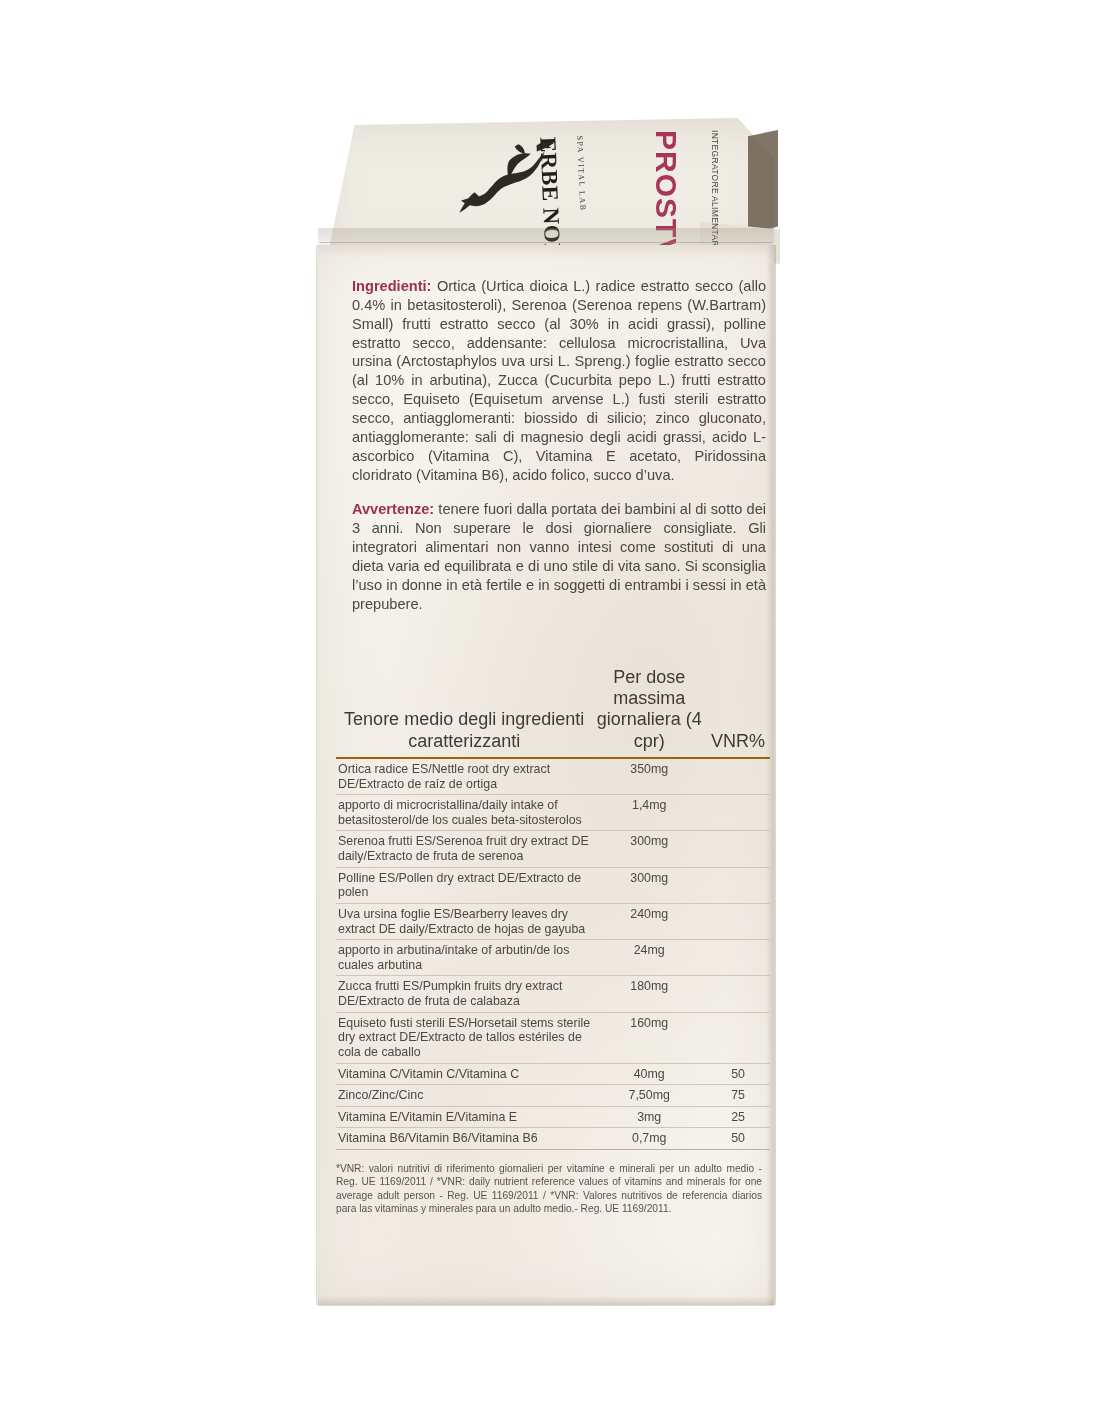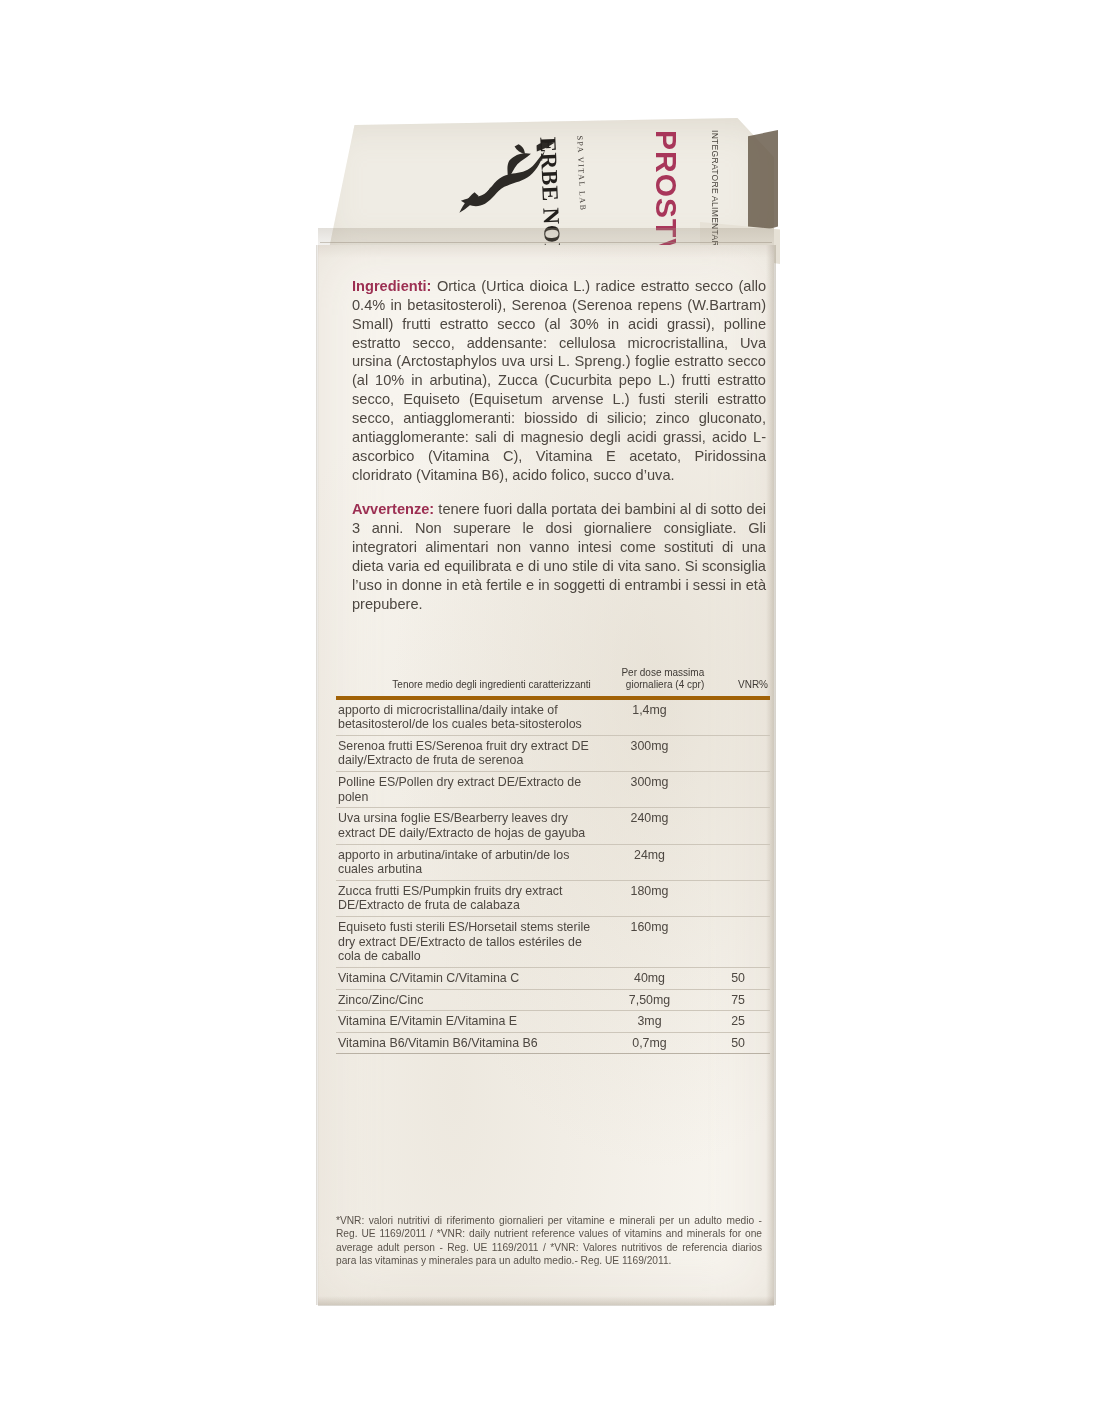"Per dose massima giornaliera (4" .nutri-table th { border-bottom: 4px solid #a16207 -> 2px solid #a16207; font-size: 10px -> 18px; text-align: right -> center }
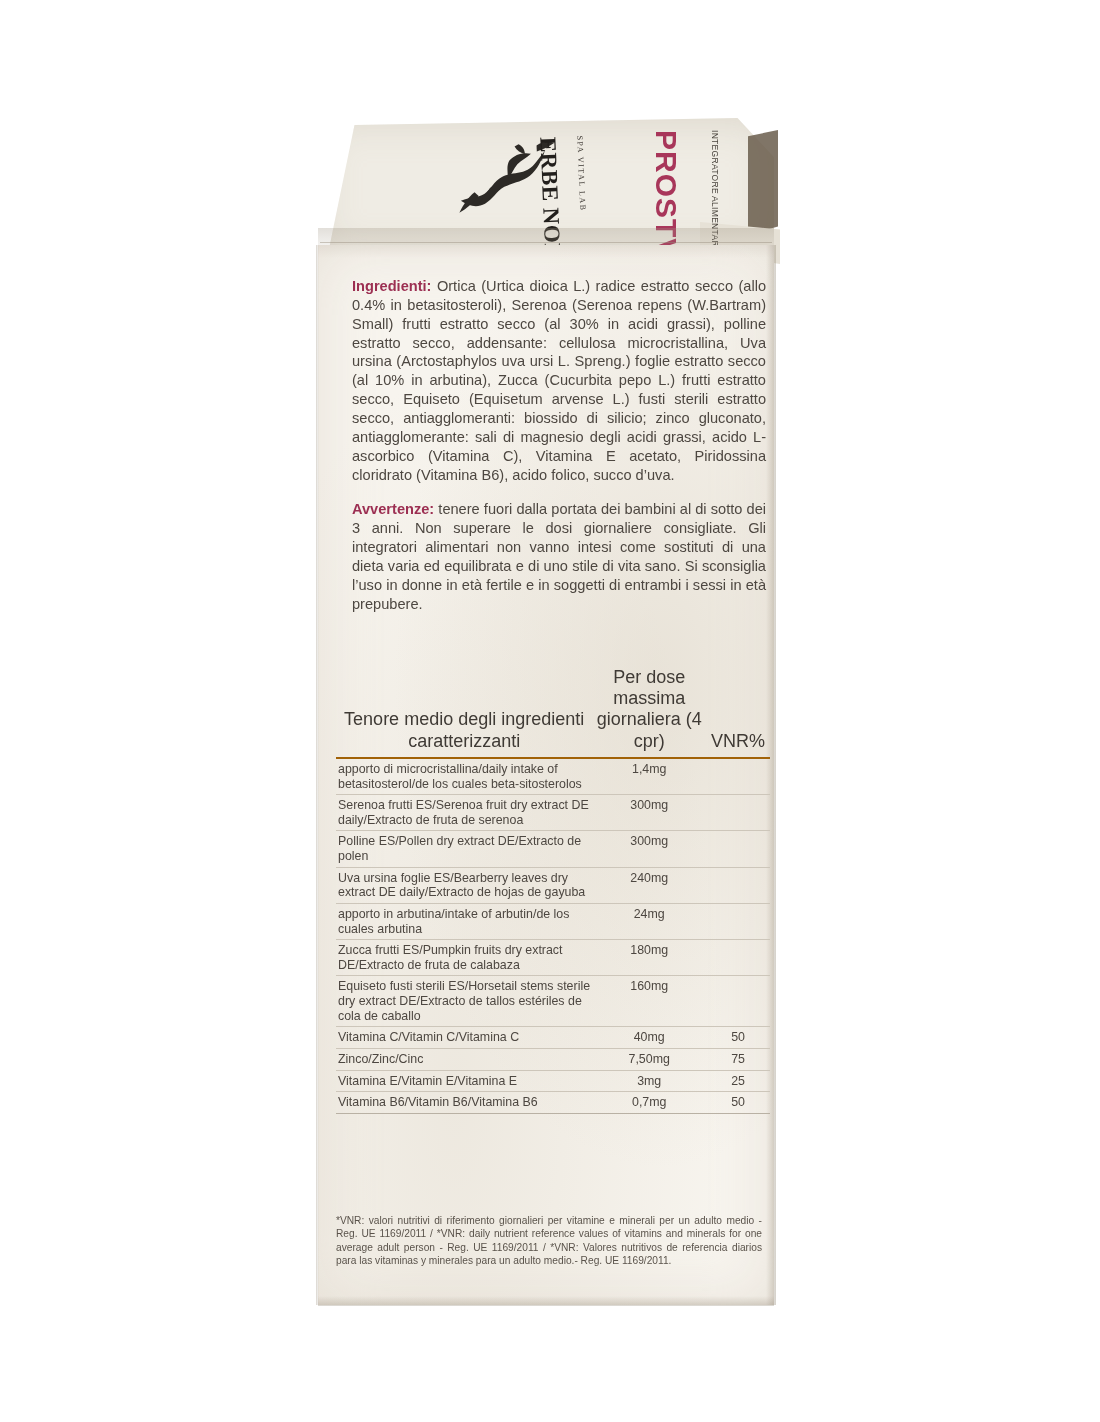"Ortica radice ES/Nettle root dry" tr { html: none -> <tr> <td>Ortica radice ES/Nettle root dry extract DE/Extracto de raíz de ortiga</td> <td>350mg</td> <td></td> </tr> }
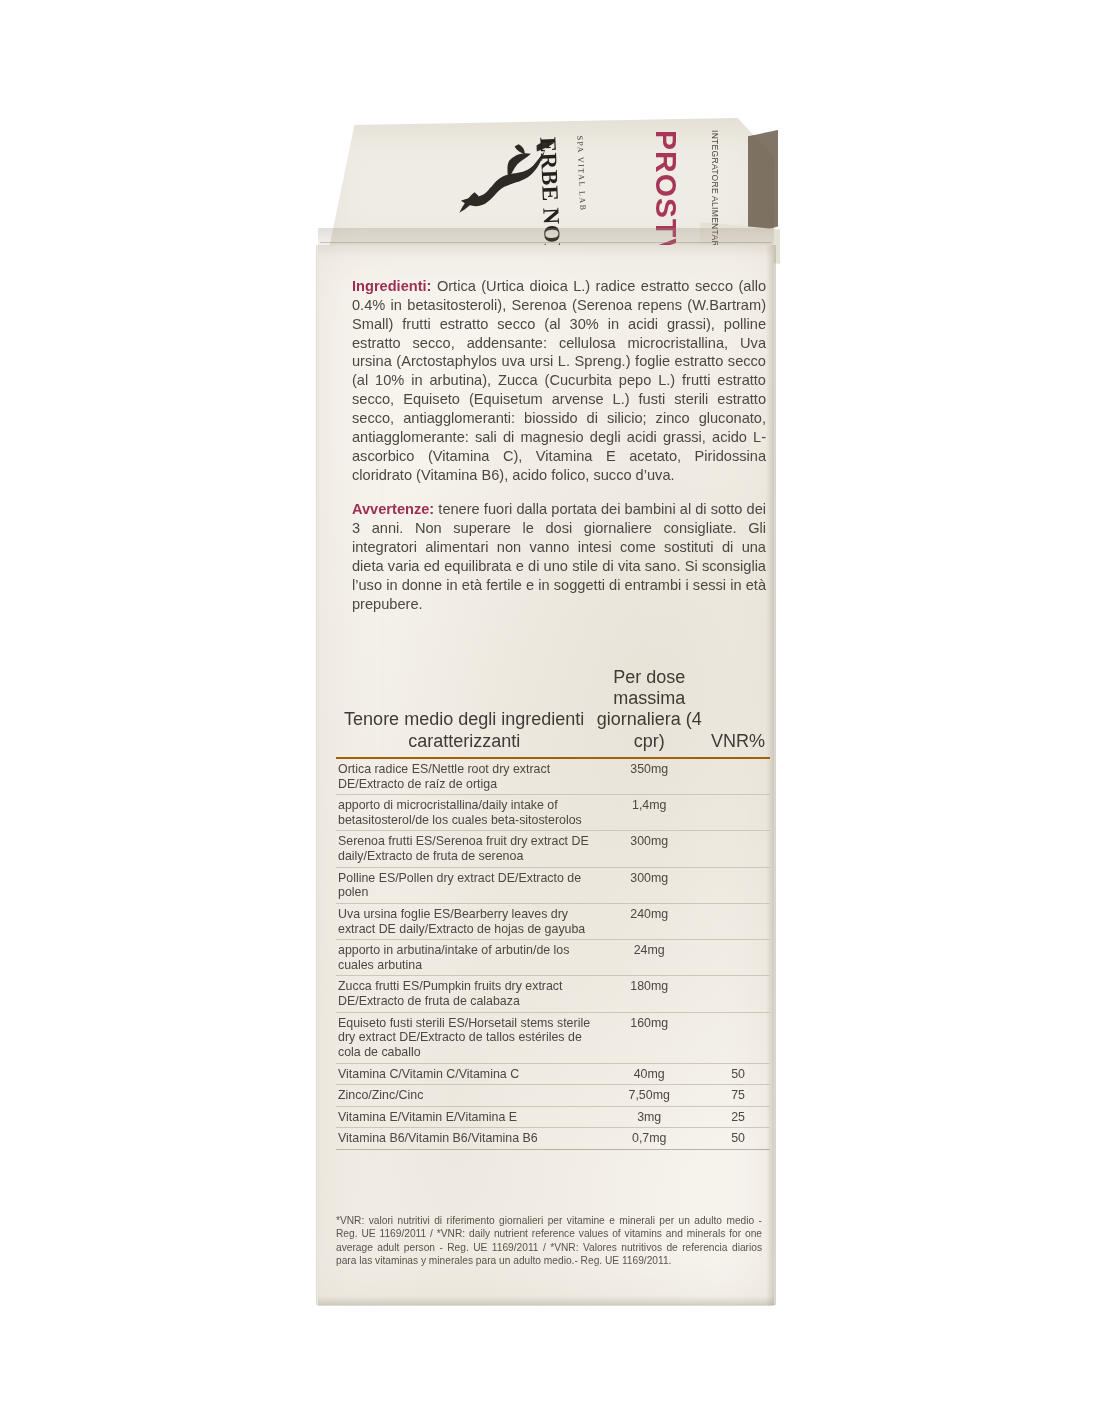"*VNR: valori nutritivi di riferimento" .footnote { top: 1104px -> 1052px }
